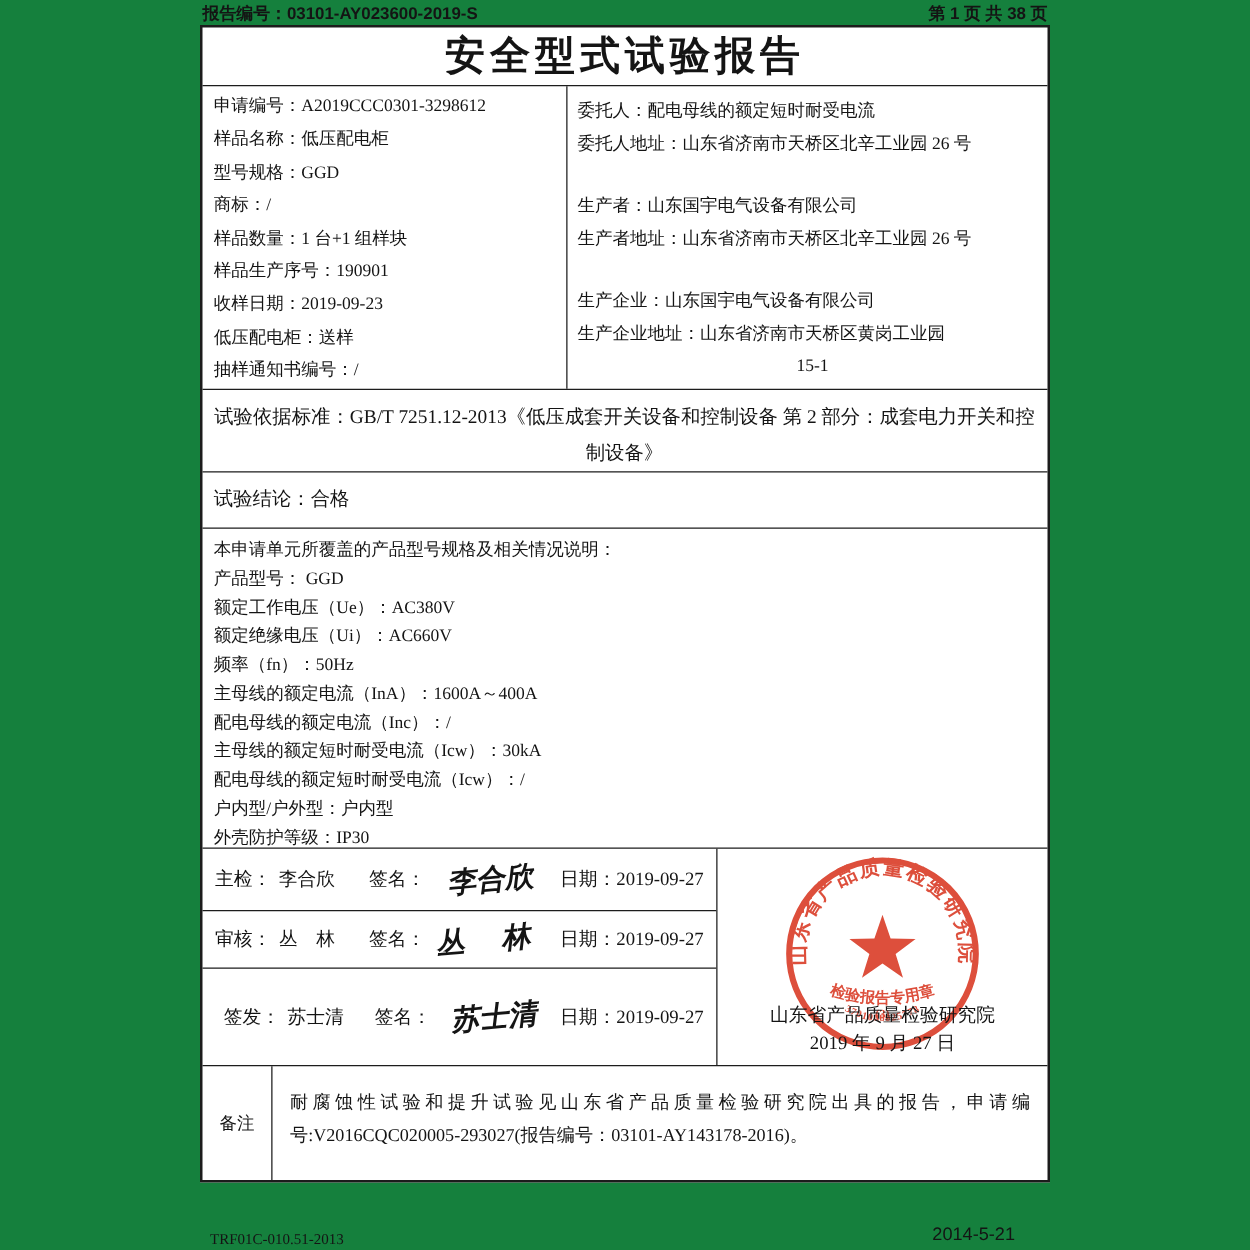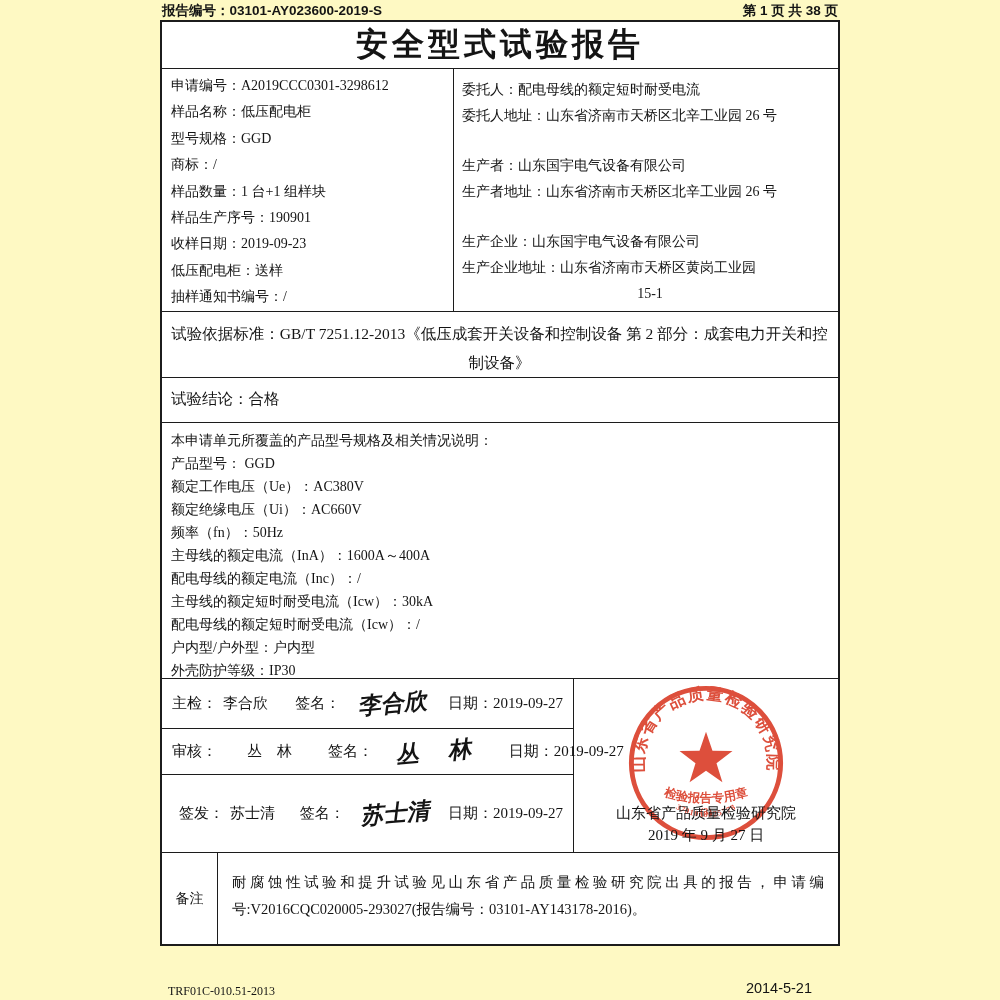"报告编号：03101-AY023600-2019-S" .sheet { background: #fef9c3 -> #15803d }
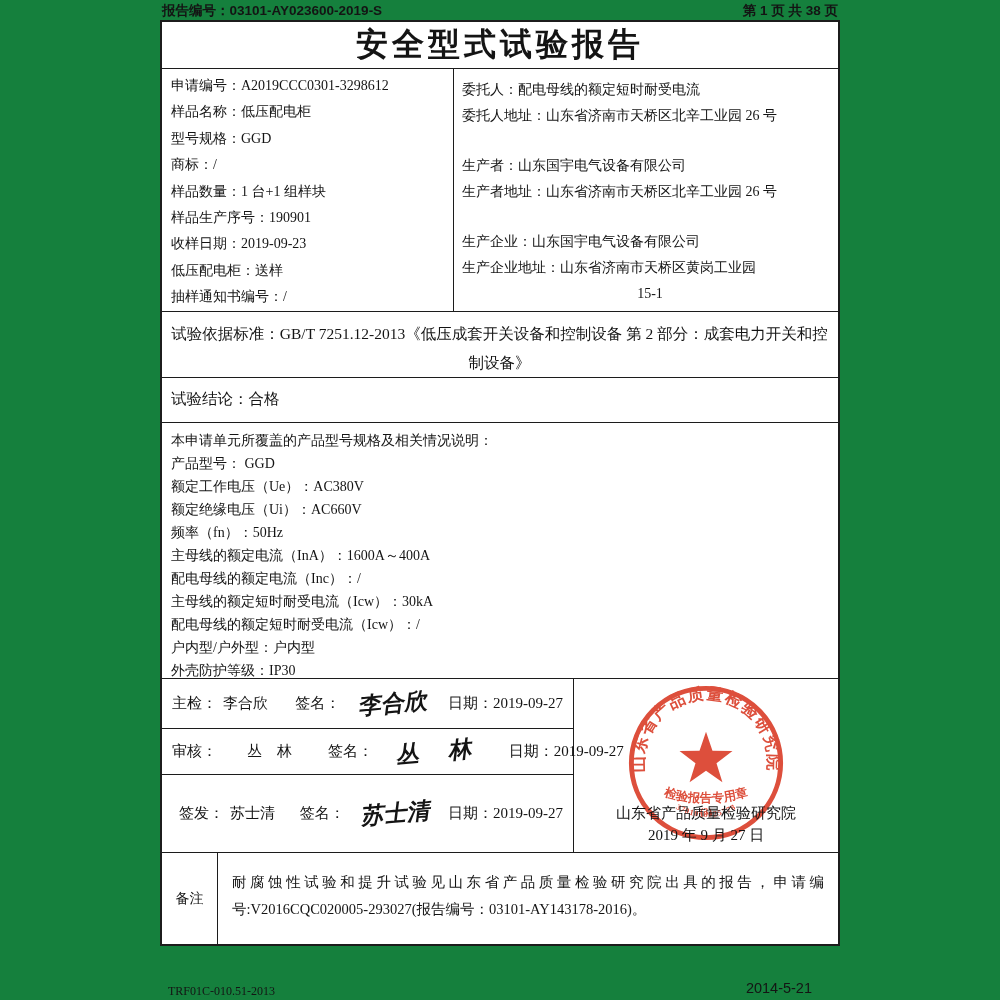"审核：" .sig-row-2 { gap: 24px -> none }
